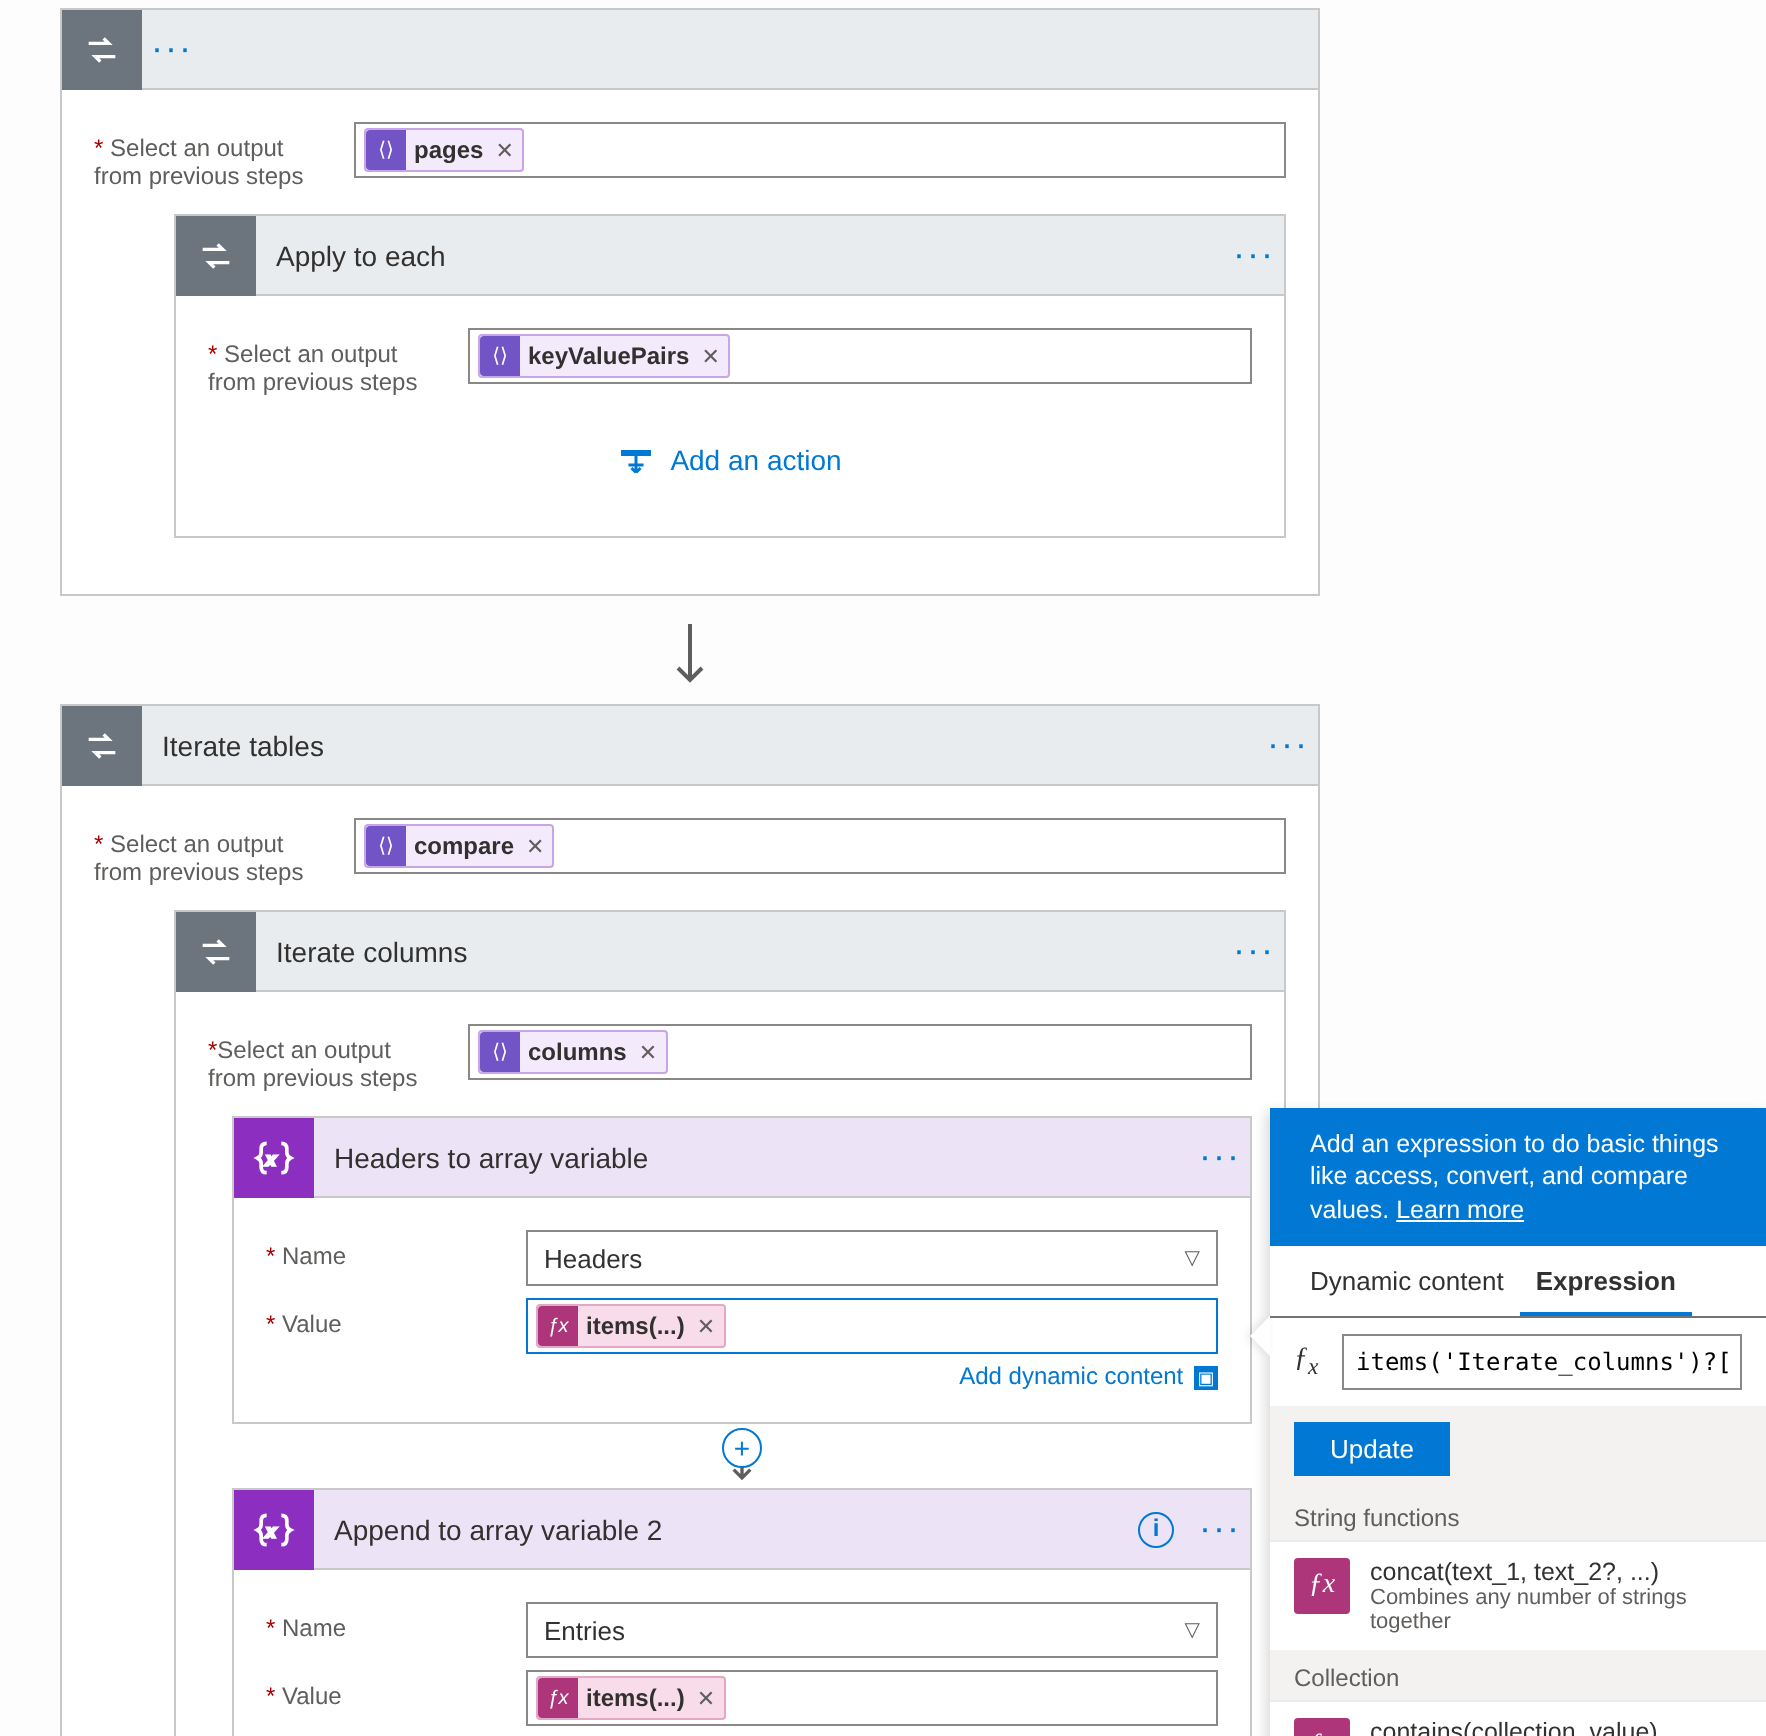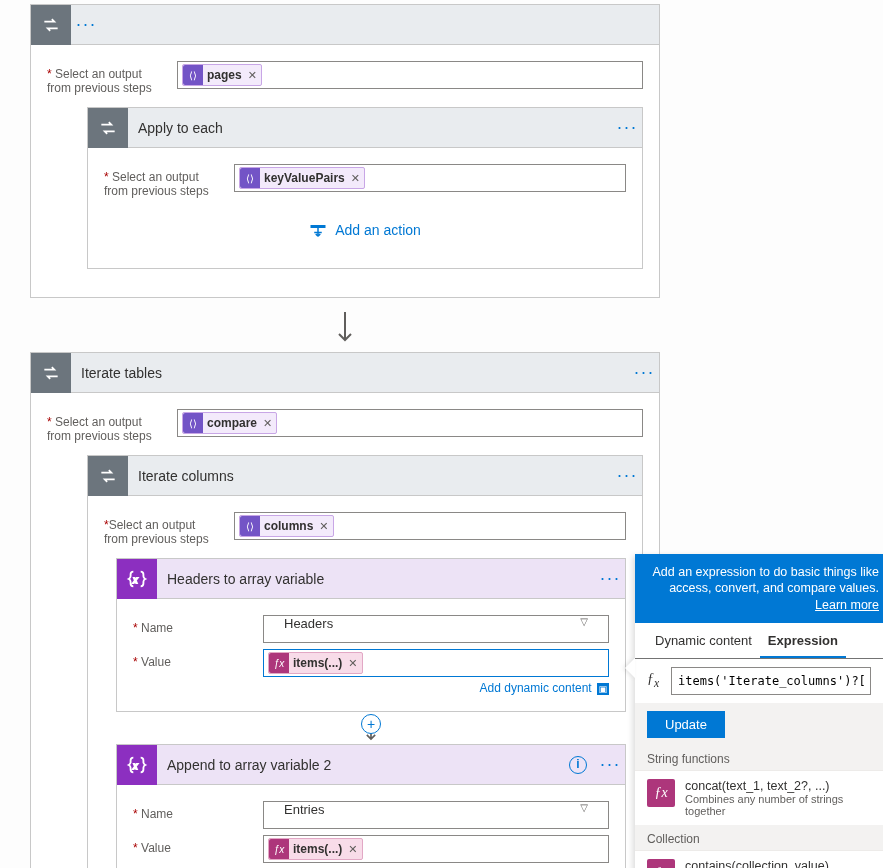"Add an expression to do" .expr-head { padding: 10px 4px -> 10px 20px; text-align: right -> none }
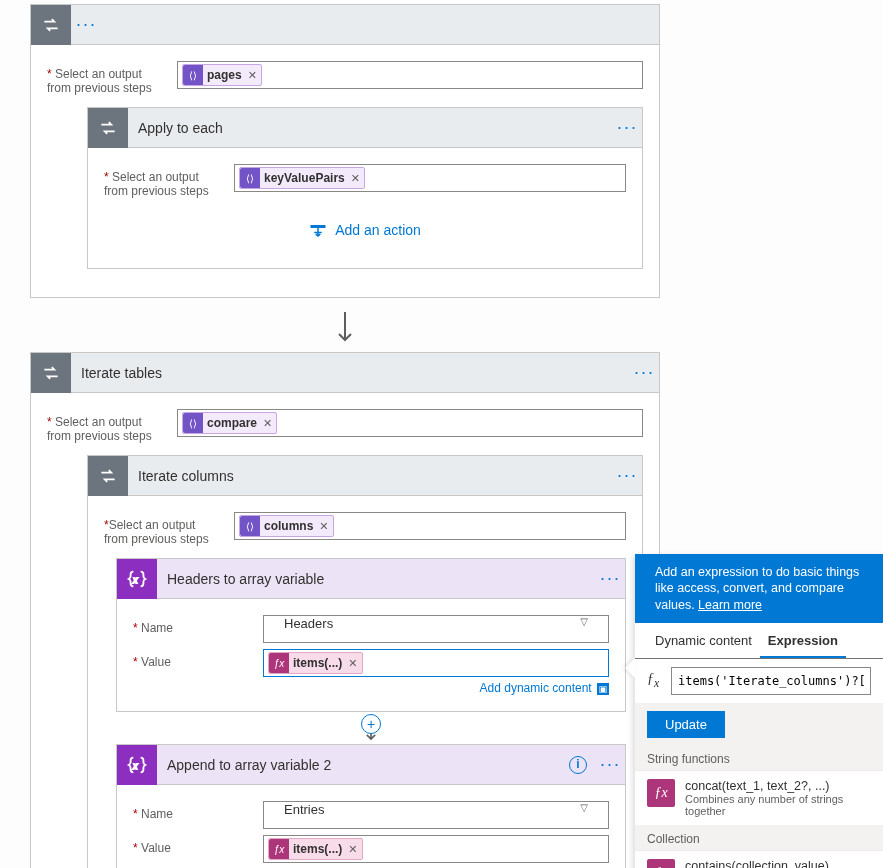"Headers" .select-input { align-items: flex-start -> center; padding: 0 20px -> 0 8px }
